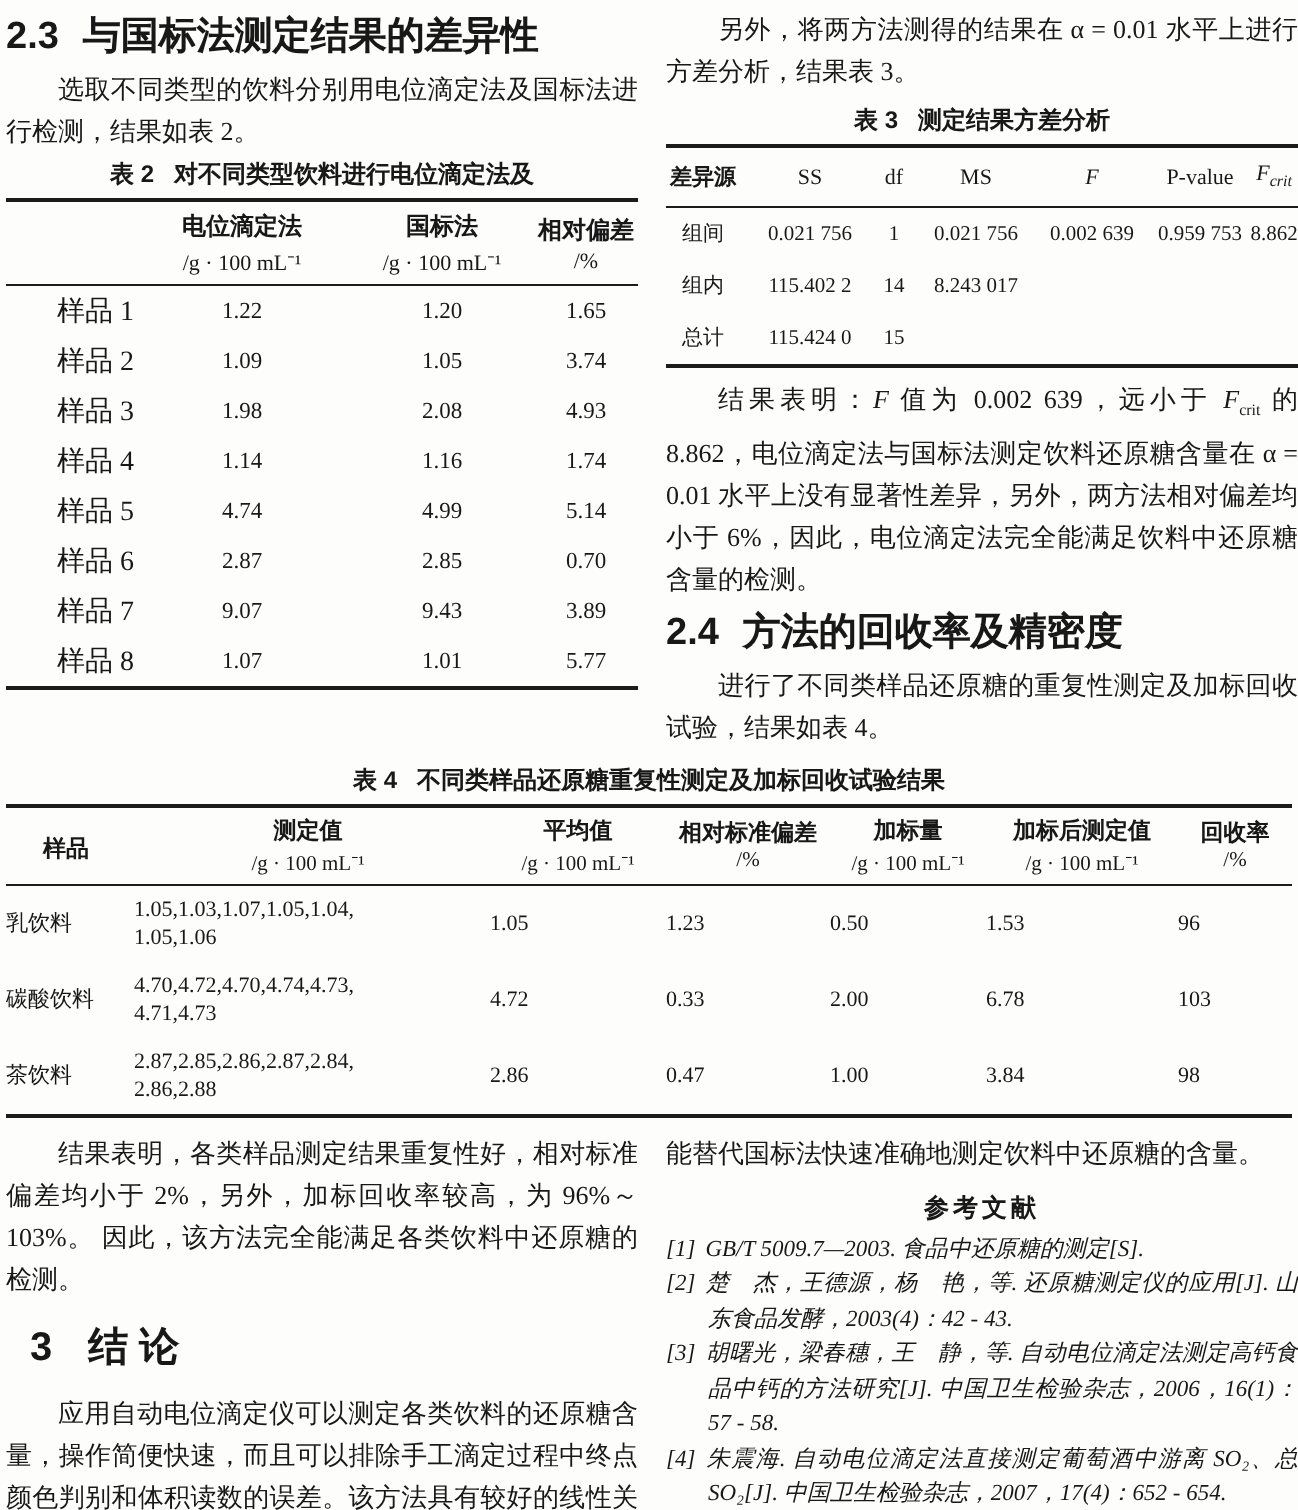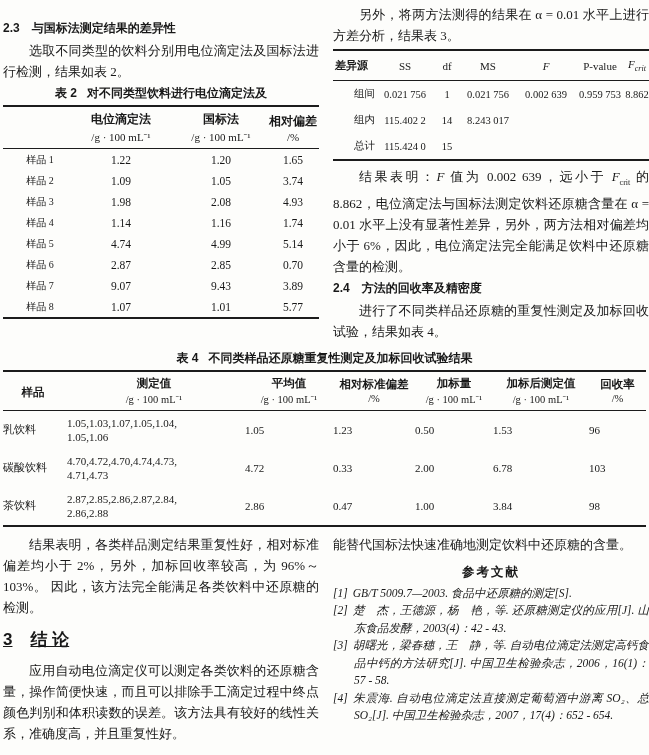"2.3 与国标法测定结果的差异性" .h2 { font-size: 12px -> 19px; margin: 16px 0 3px 0 -> 1px 0 3px 0 }
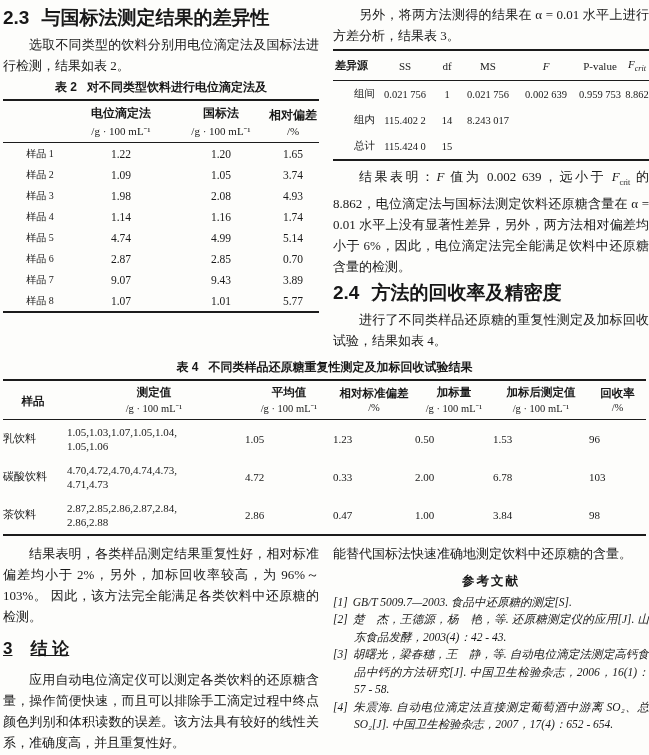"表 3 测定结果方差分析" div.tcap { html: none -> <div> <span>表 3</span><span>测定结果方差分析</span> </div> }
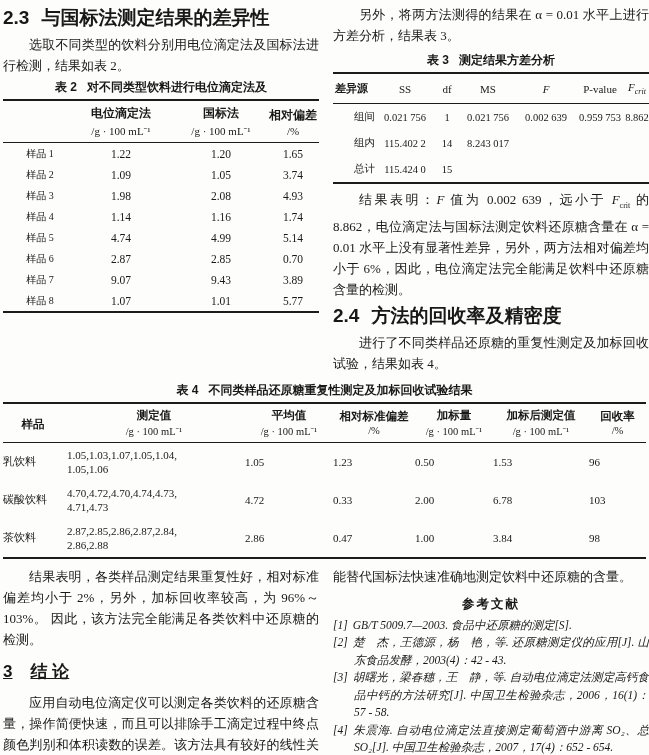"组间" .t3 td.rl { text-align: right -> left }
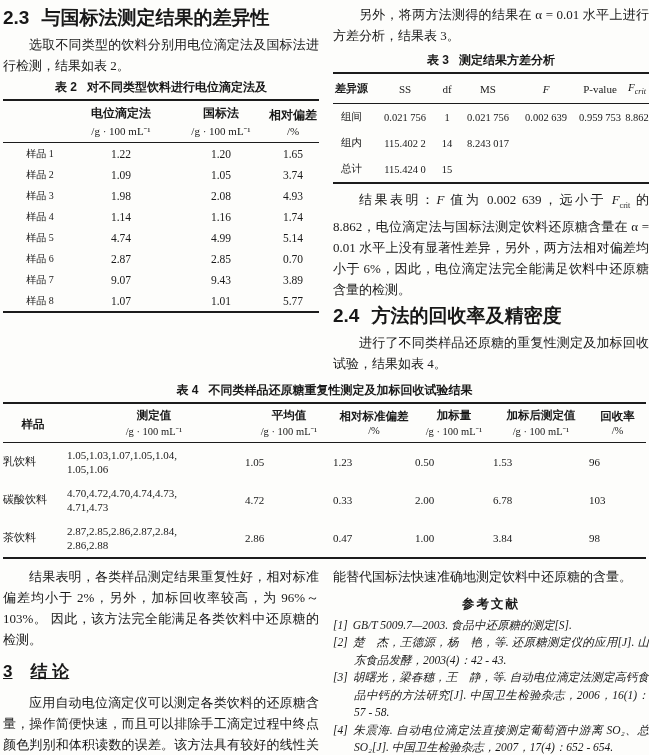"样品 1" .t2 td.rl { font-size: 10px -> 14px; text-align: center -> right }
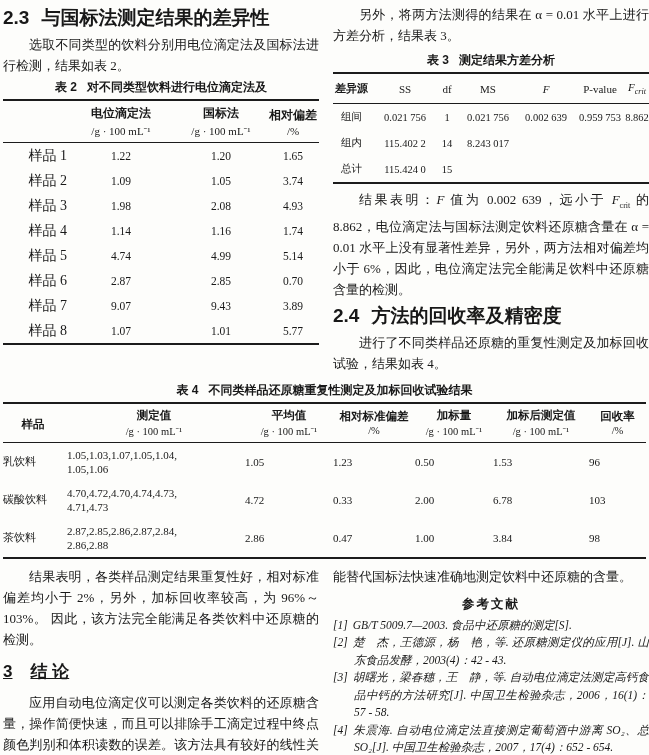"3 结 论" .h1 { font-size: 17px -> 20px; margin: 10px 0 9px 0 -> 10px 0 9px 12px; text-decoration: underline -> none }
